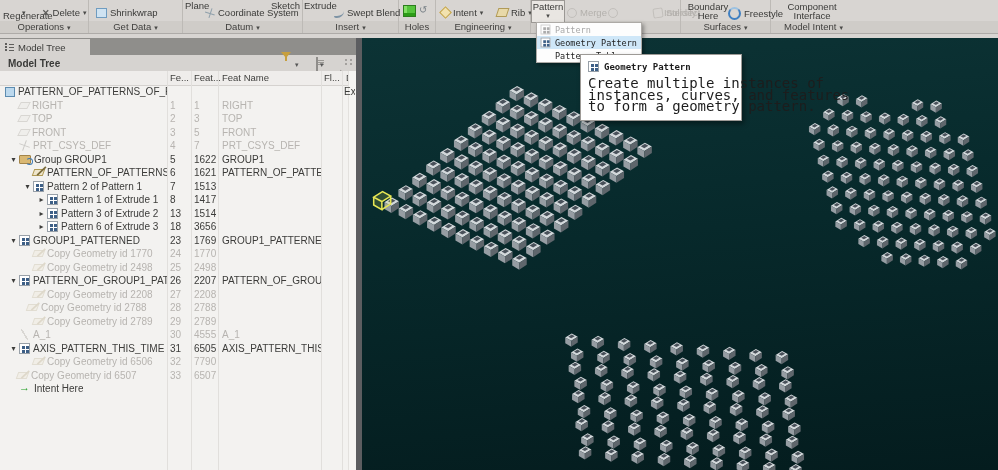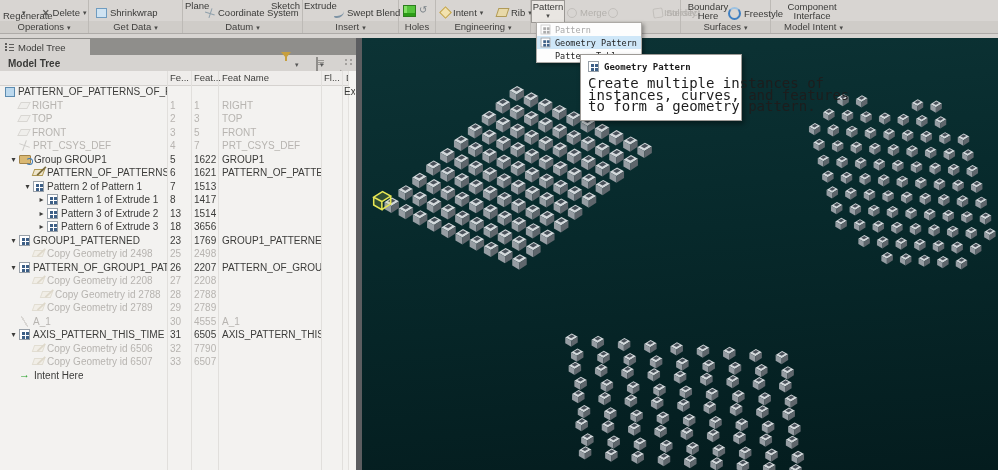"Copy Geometry id 1770" div.trow { html: none -> <div> <div> <span></span> <span></span> <span>Copy Geometry id 1770</span> </div> <span>24</span> <span>1770</span> <span></span> <span></span> </div> }
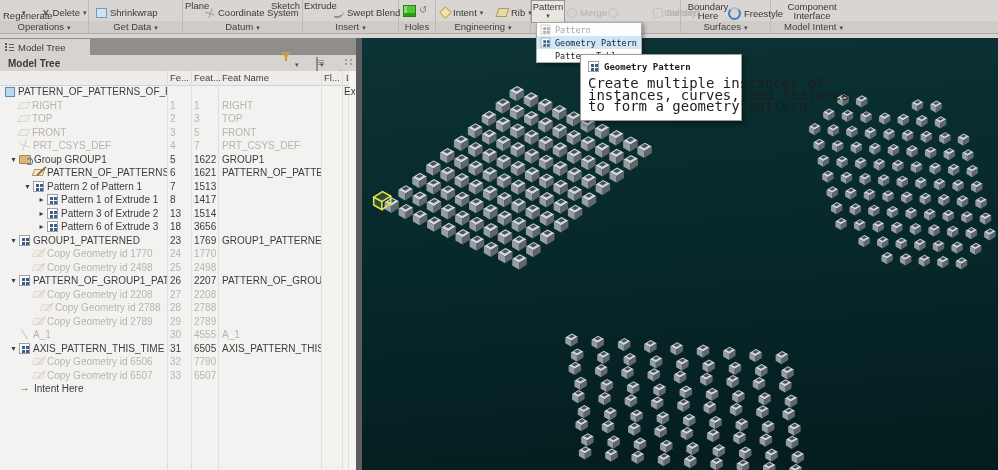"Copy Geometry id 2788" div.tmain { padding-left: 30px -> 16px }
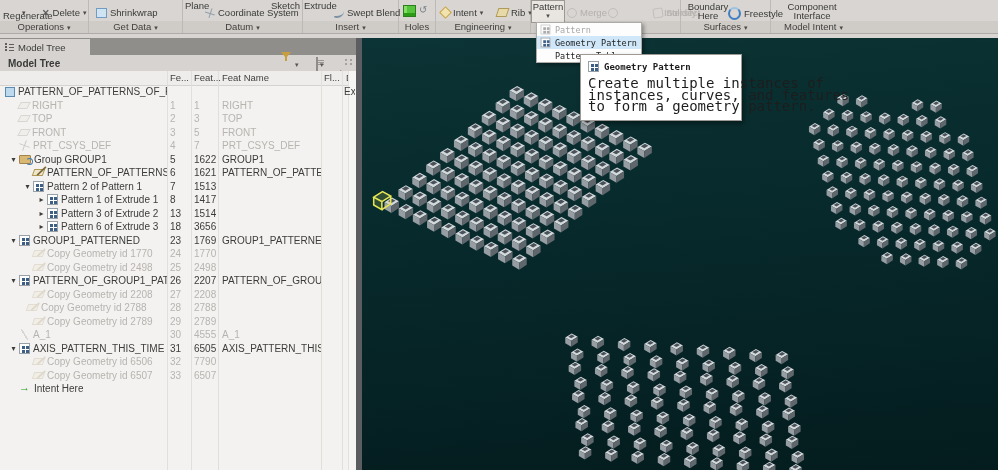"Copy Geometry id 6507" div.tmain { padding-left: 22px -> 6px }
